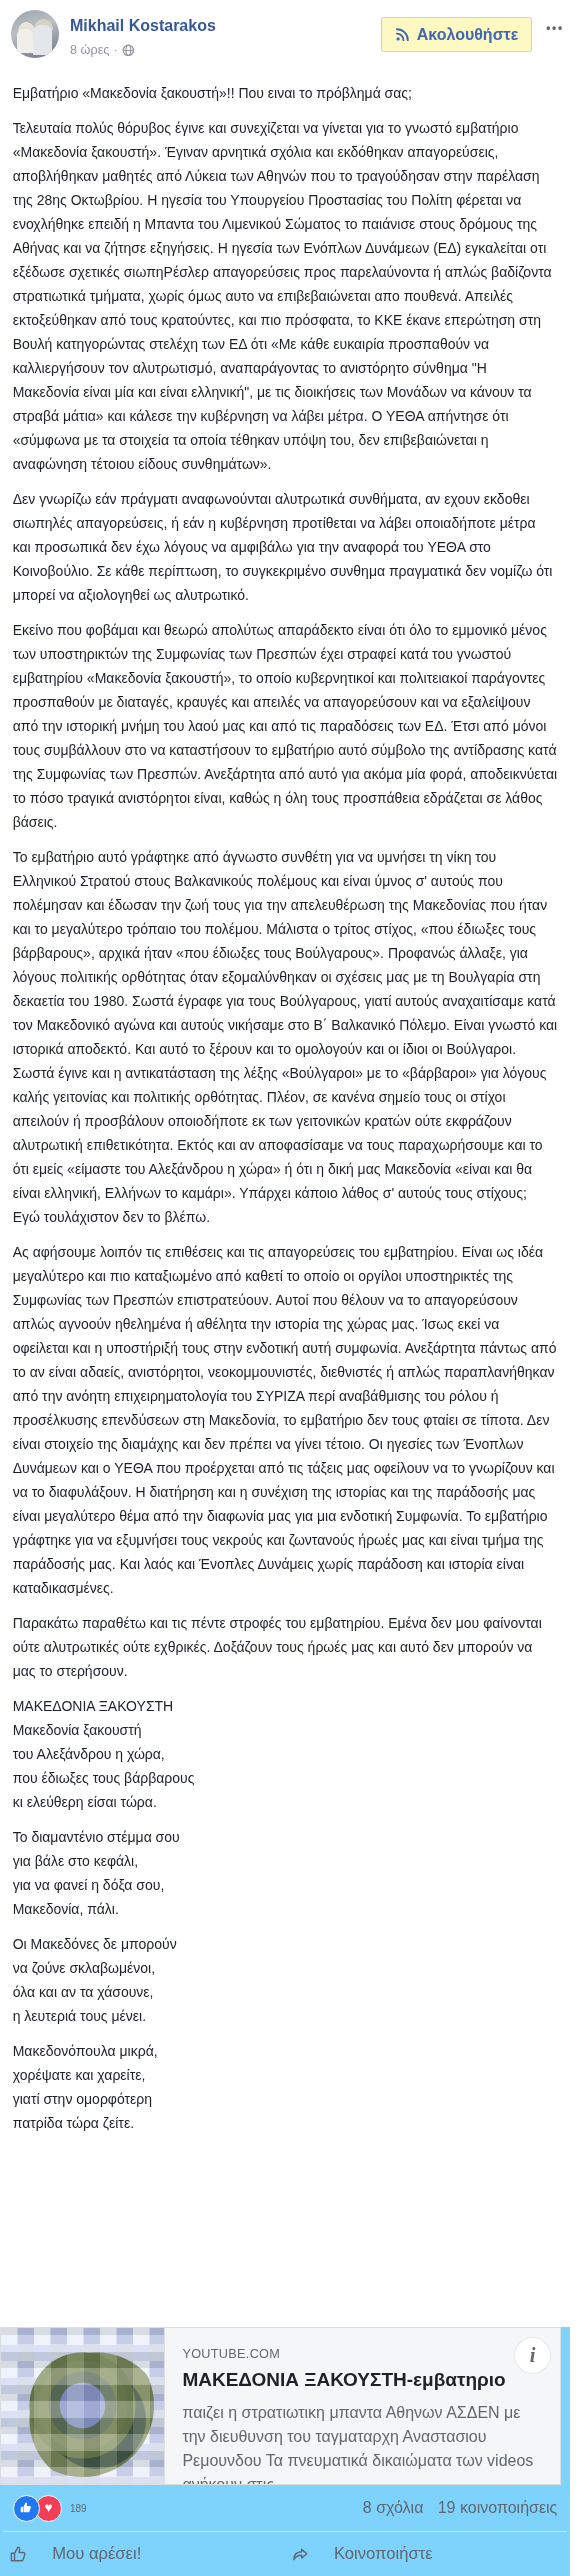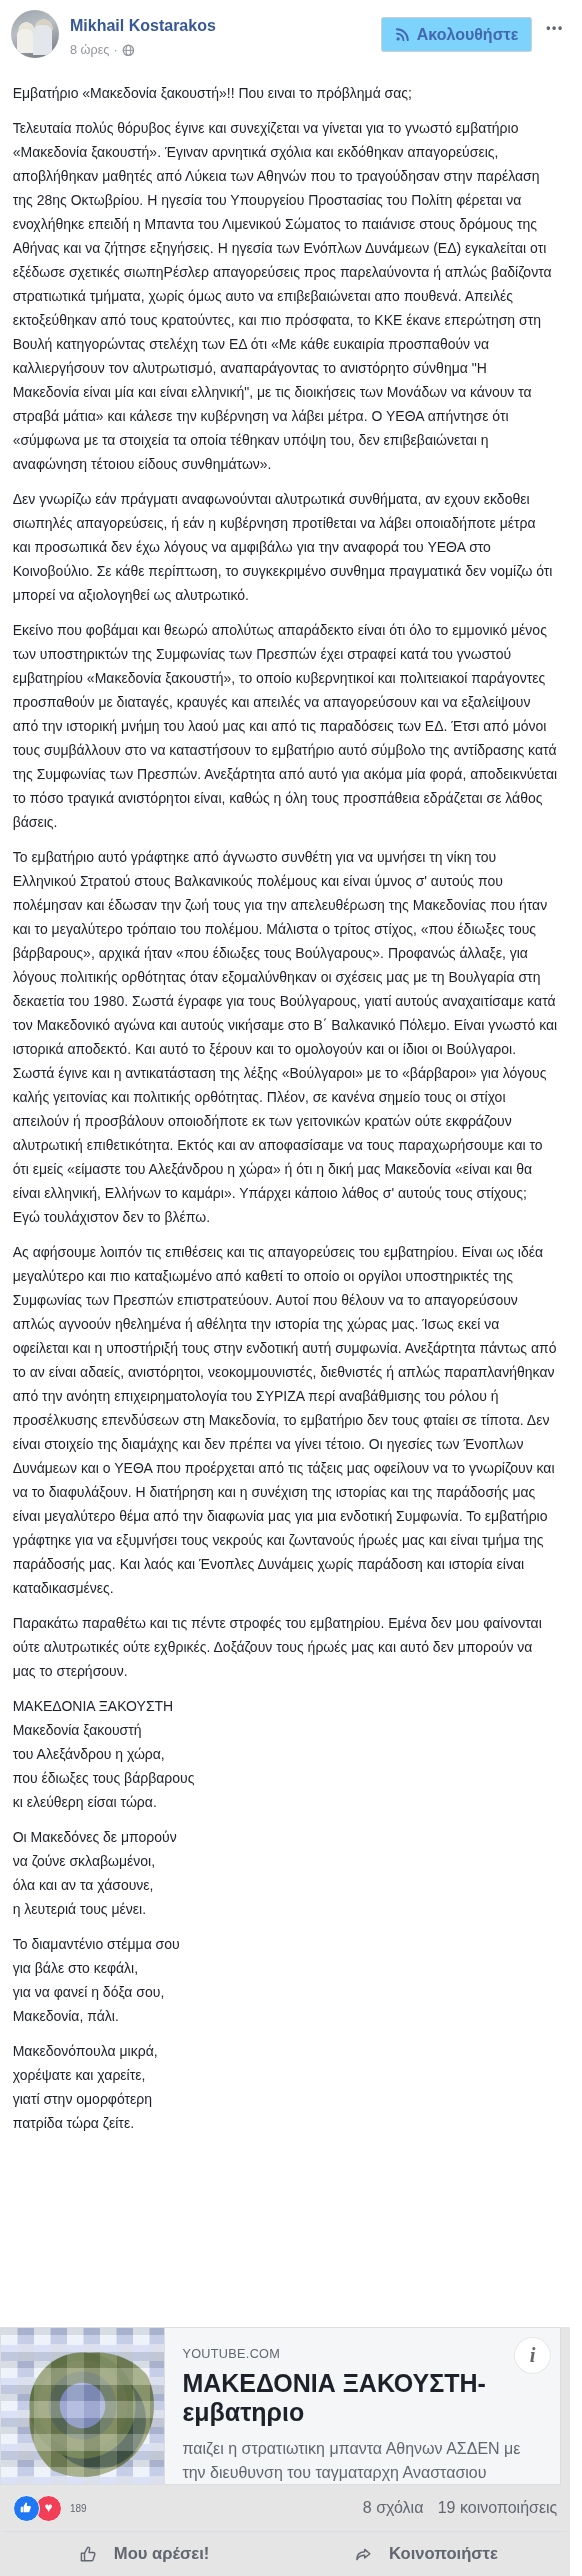"Ακολουθήστε" .follow-btn { background: #7dd3fc -> #fef9c3 }
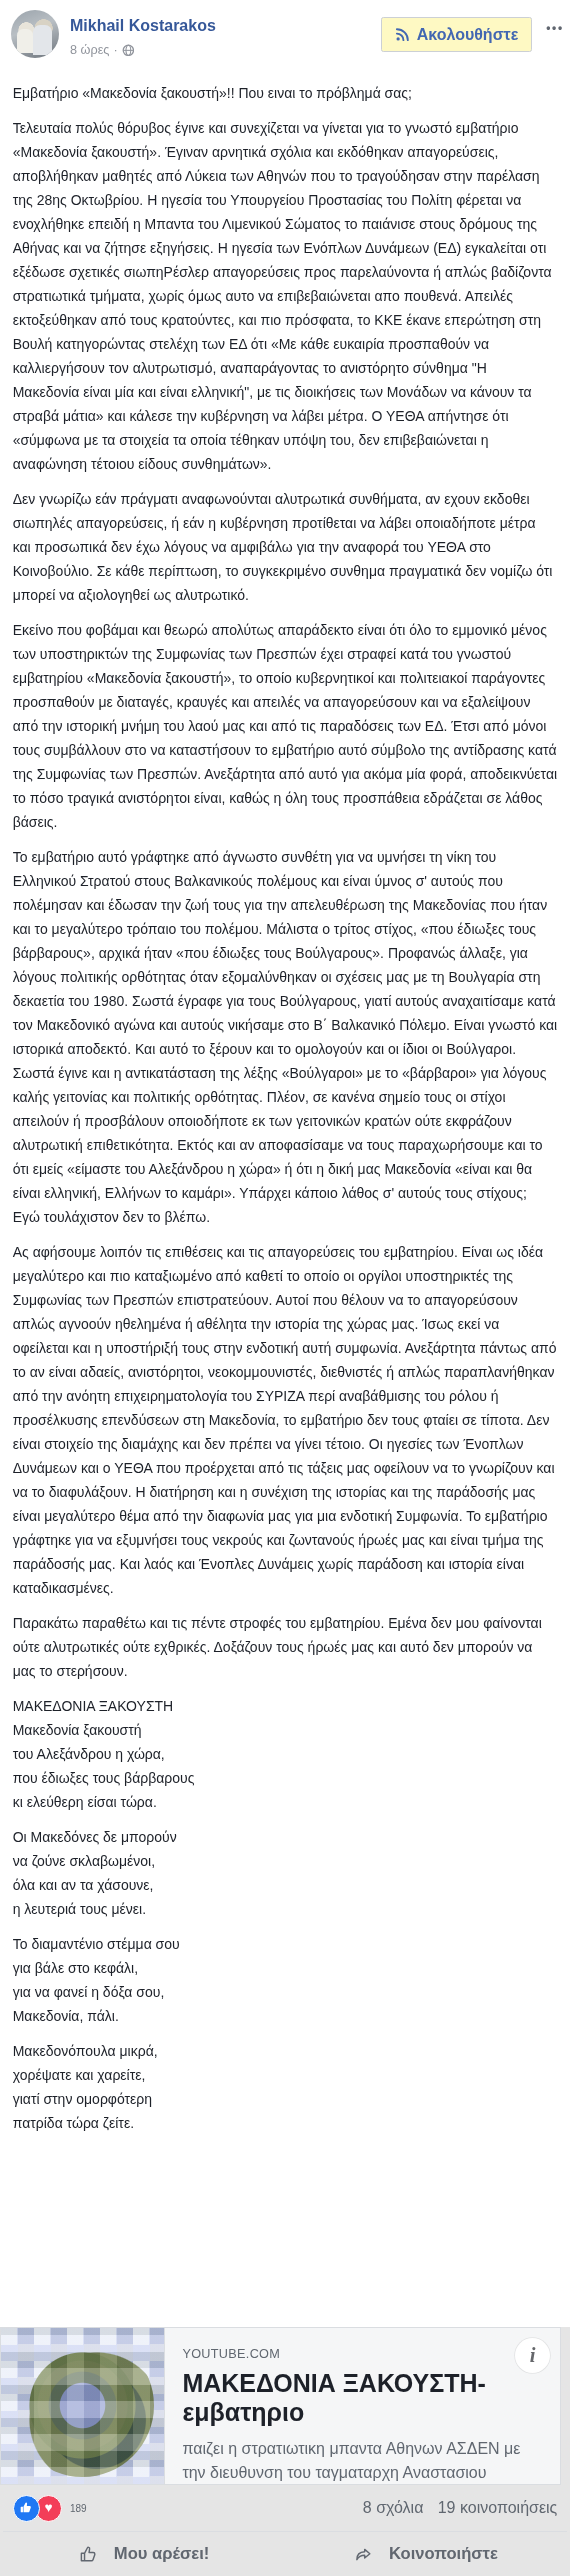"Οι Μακεδόνες δε μπορούν" p { order: before "Το διαμαντένιο στέμμα σου" -> after "Το διαμαντένιο στέμμα σου" }
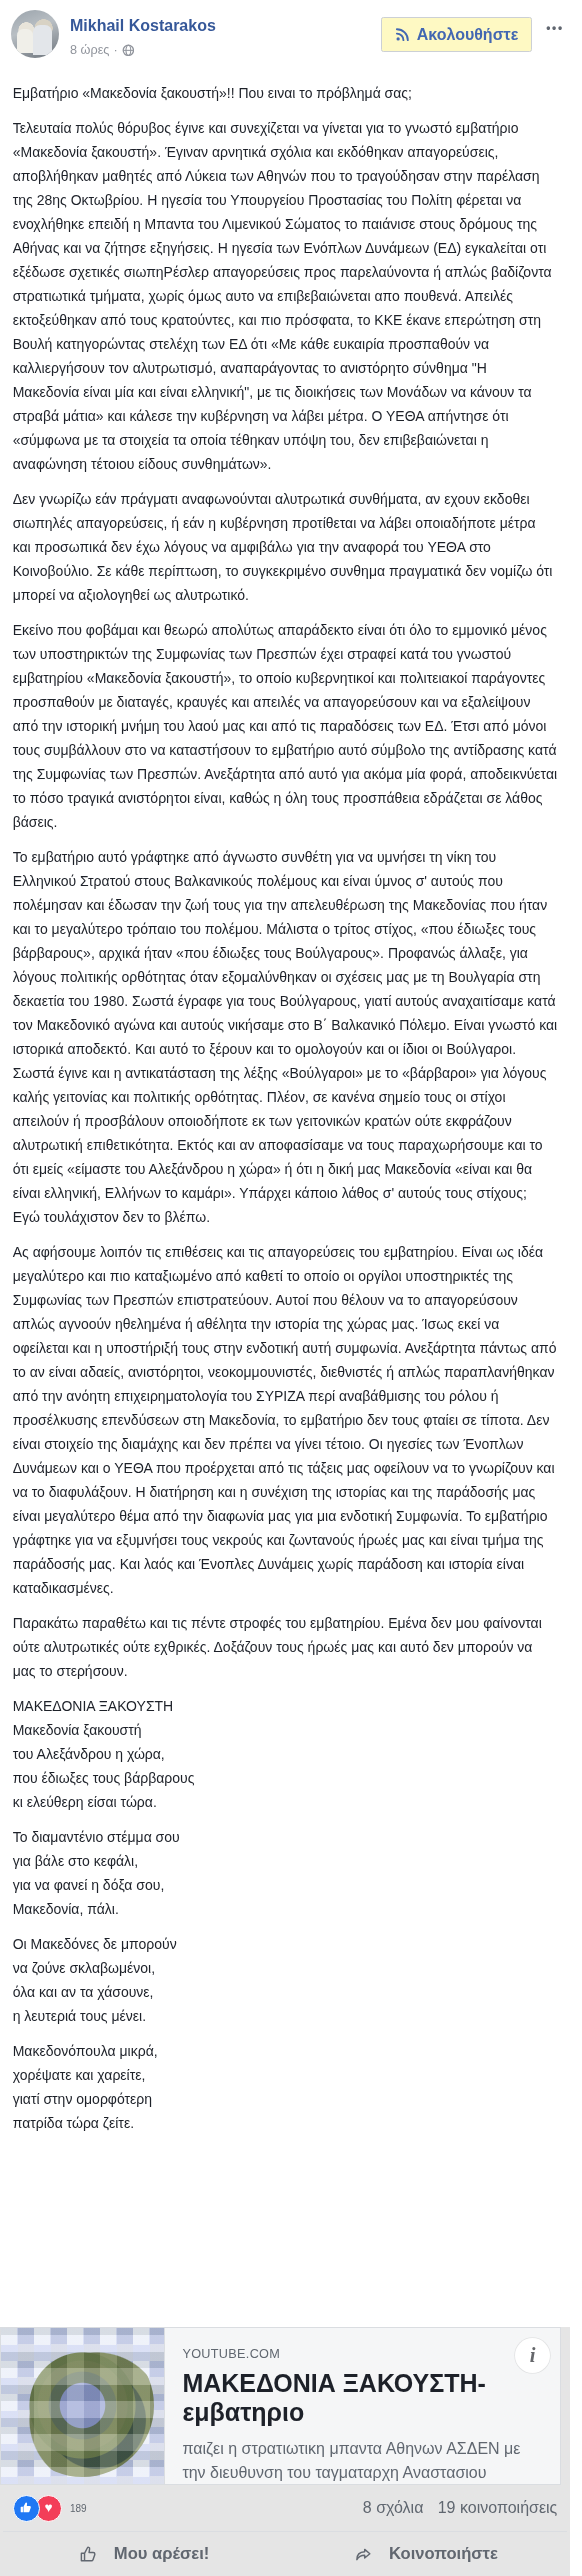"YOUTUBE.COM" .bottom { background: #e5e5e5 -> #7dd3fc }
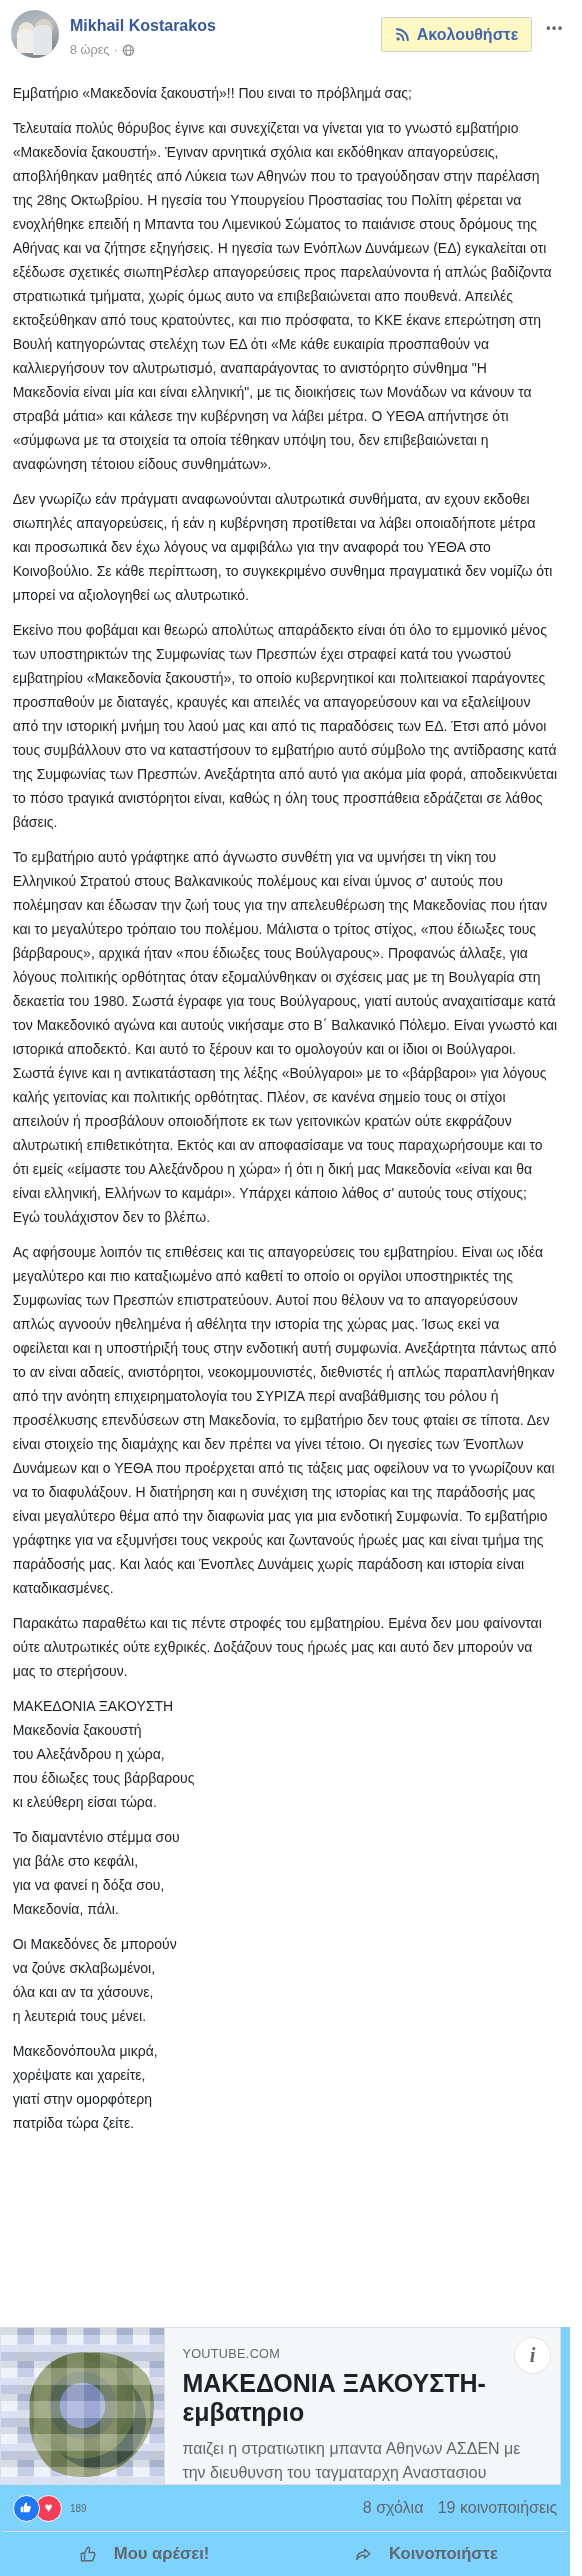"ΜΑΚΕΔΟΝΙΑ ΞΑΚΟΥΣΤΗ-εμβατηριο" .card-title { font-size: 25px -> 19px }
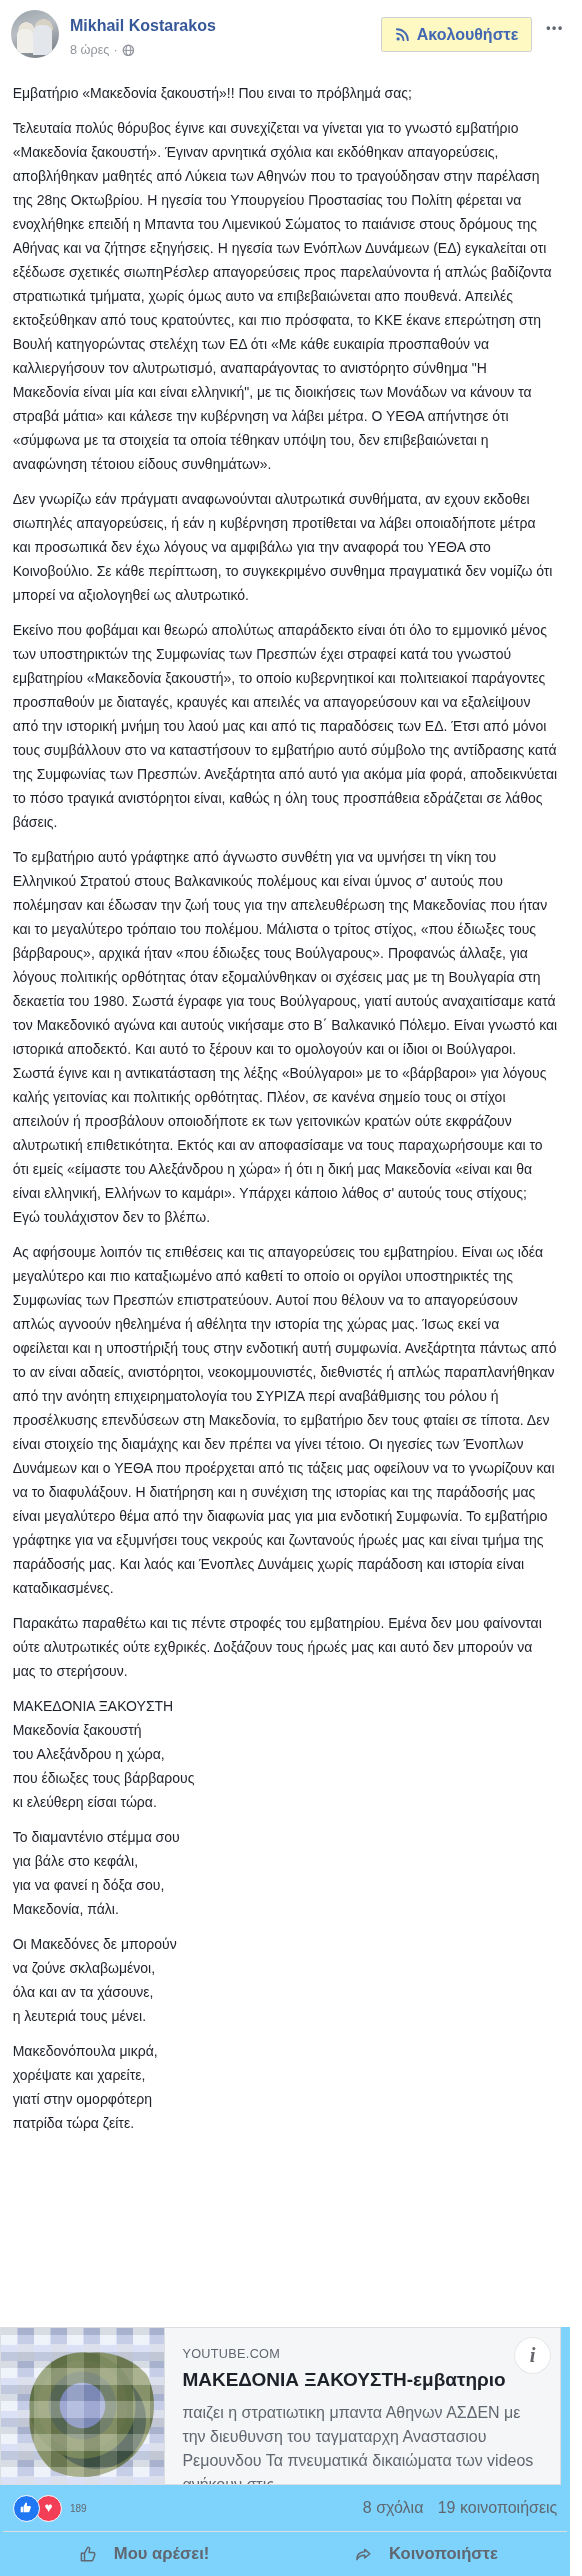"Μου αρέσει!" .action-btn { font-weight: bold -> normal; gap: 16px -> 24px; justify-content: center -> none }
